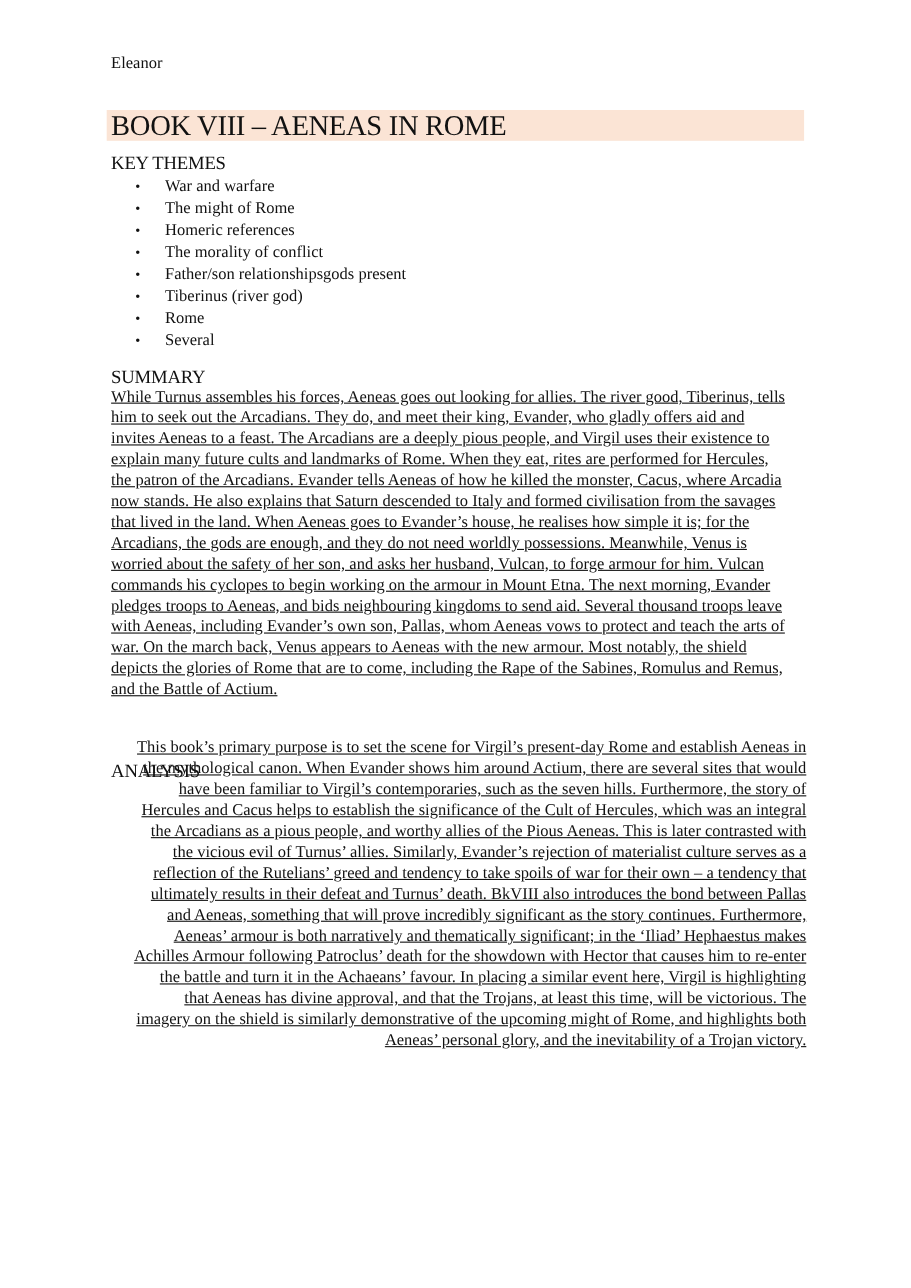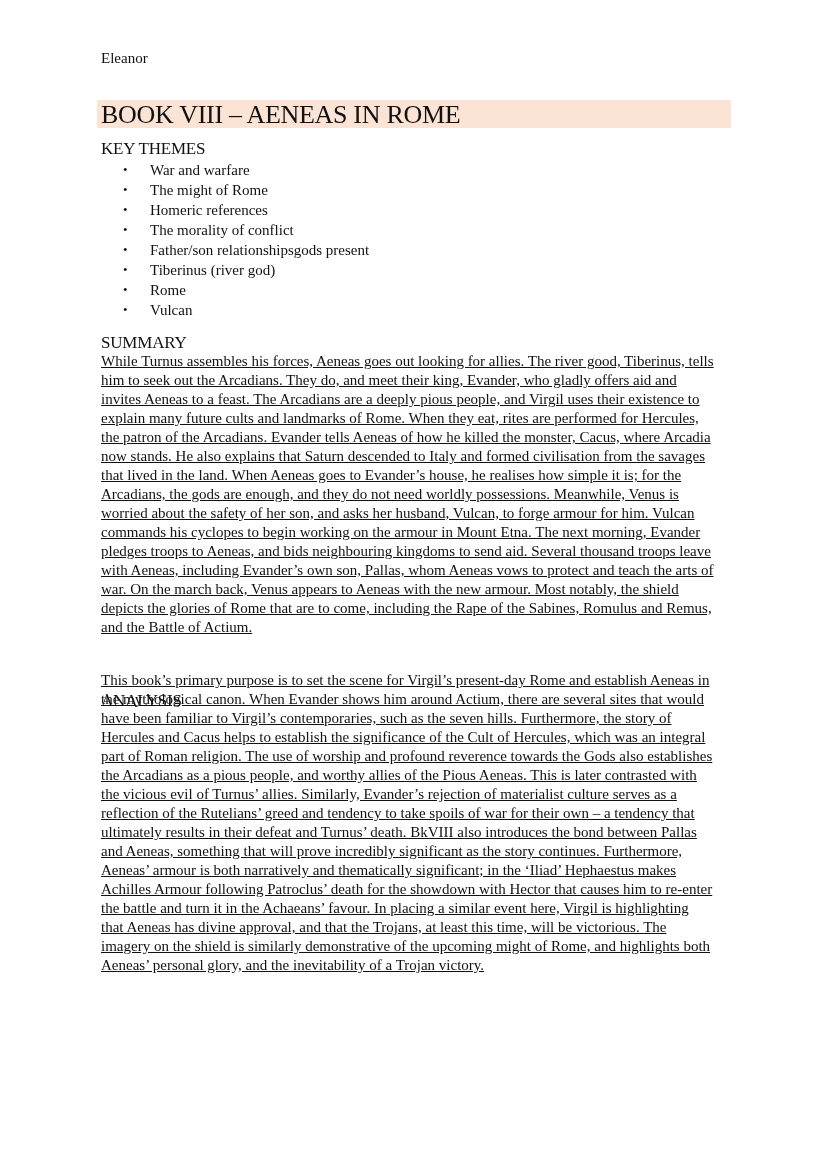"Vulcan" span { text: Vulcan -> Several }
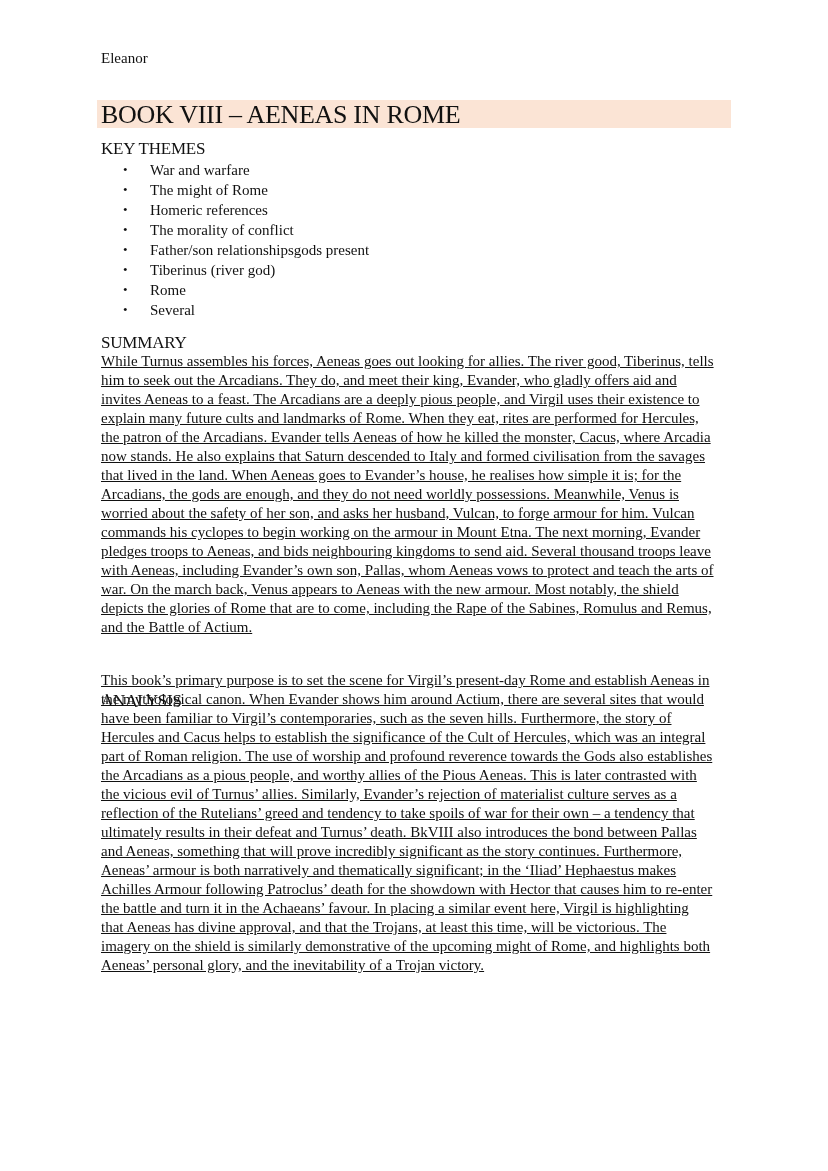"This book’s primary purpose is" .analysis-body { text-align: none -> right }
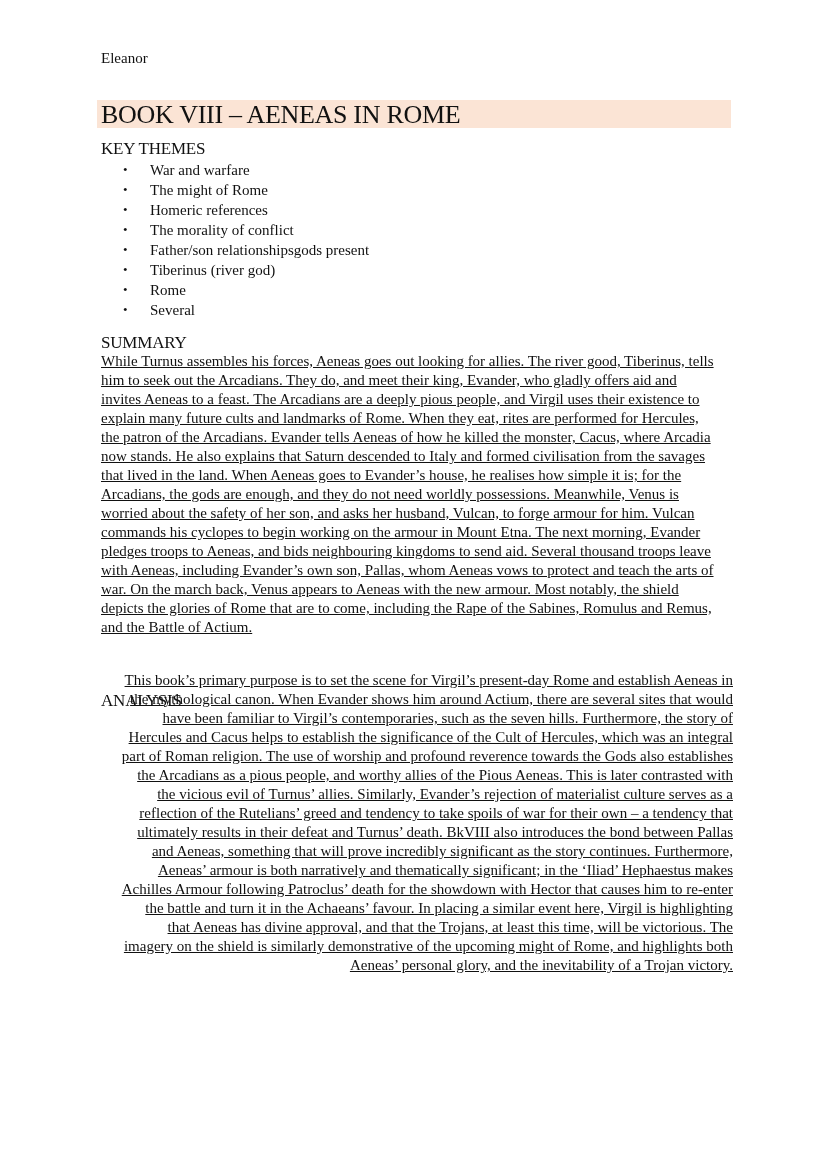"part of Roman religion. The" span.line { html: <span>part of Roman religion. The use of worship and profound reverence towards the Gods also establishes</span> -> none }
